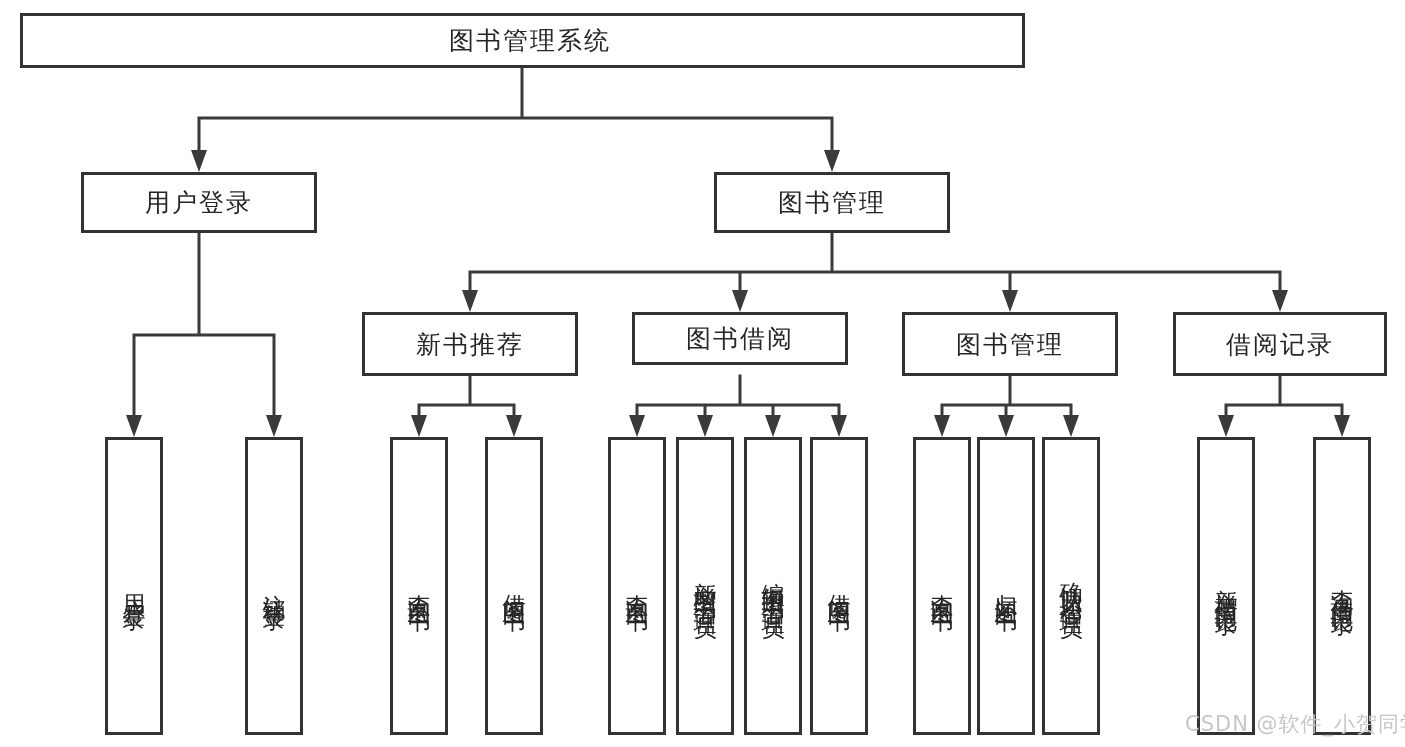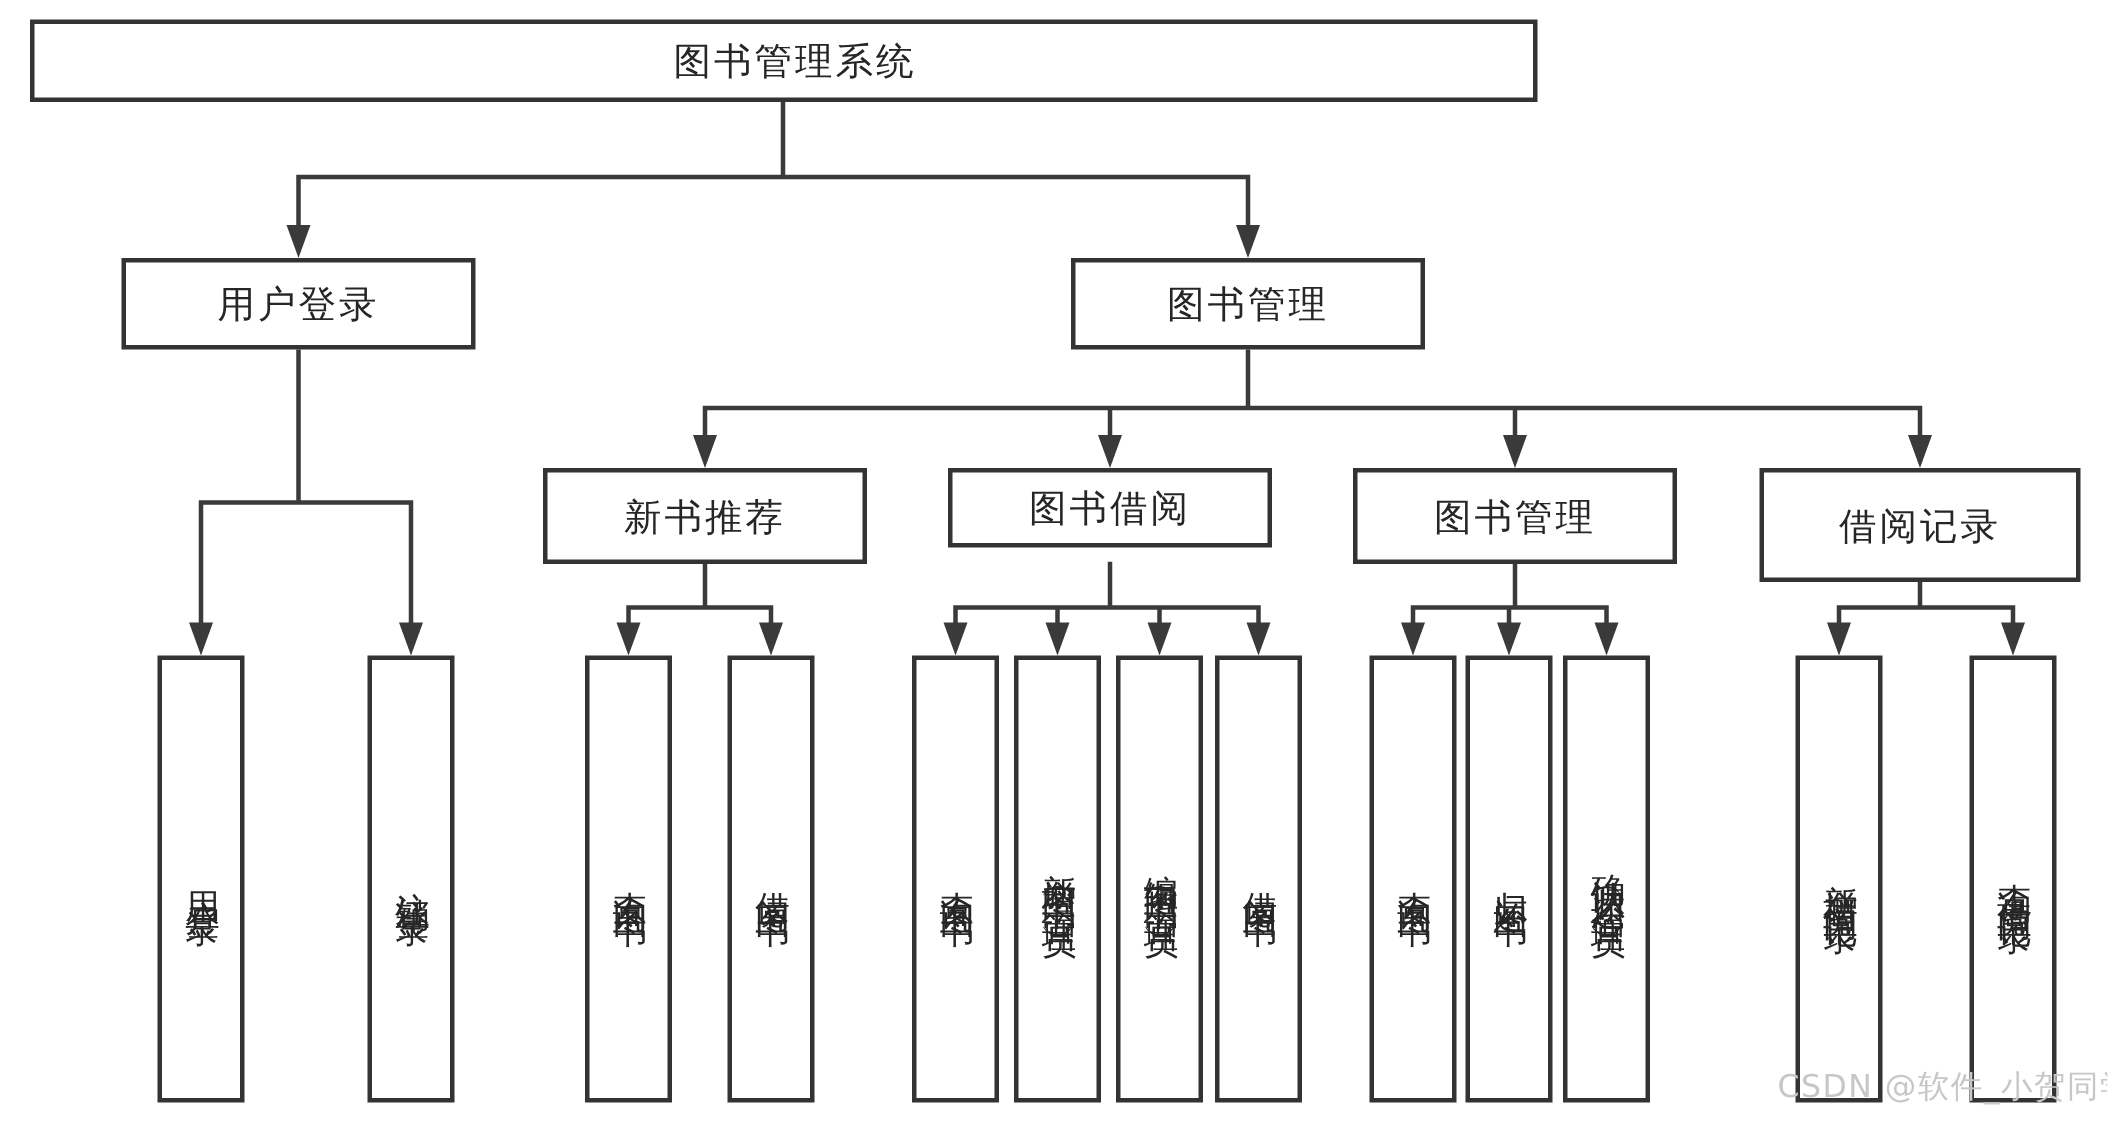"借阅记录" div.node { height: 76px -> 64px }
